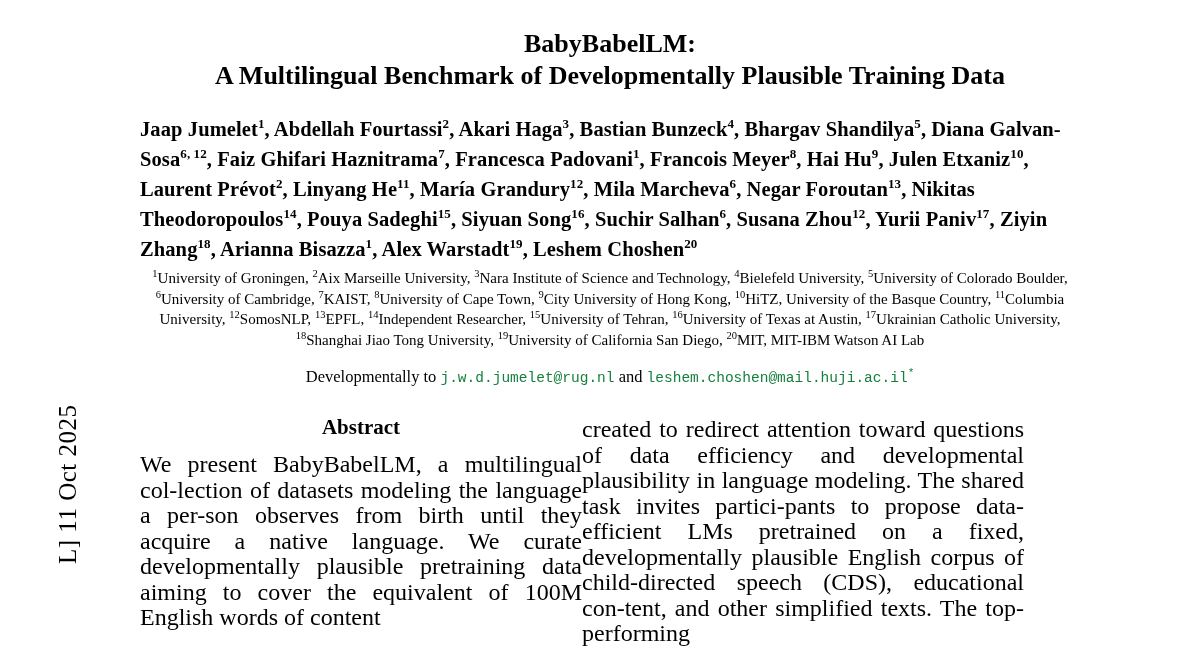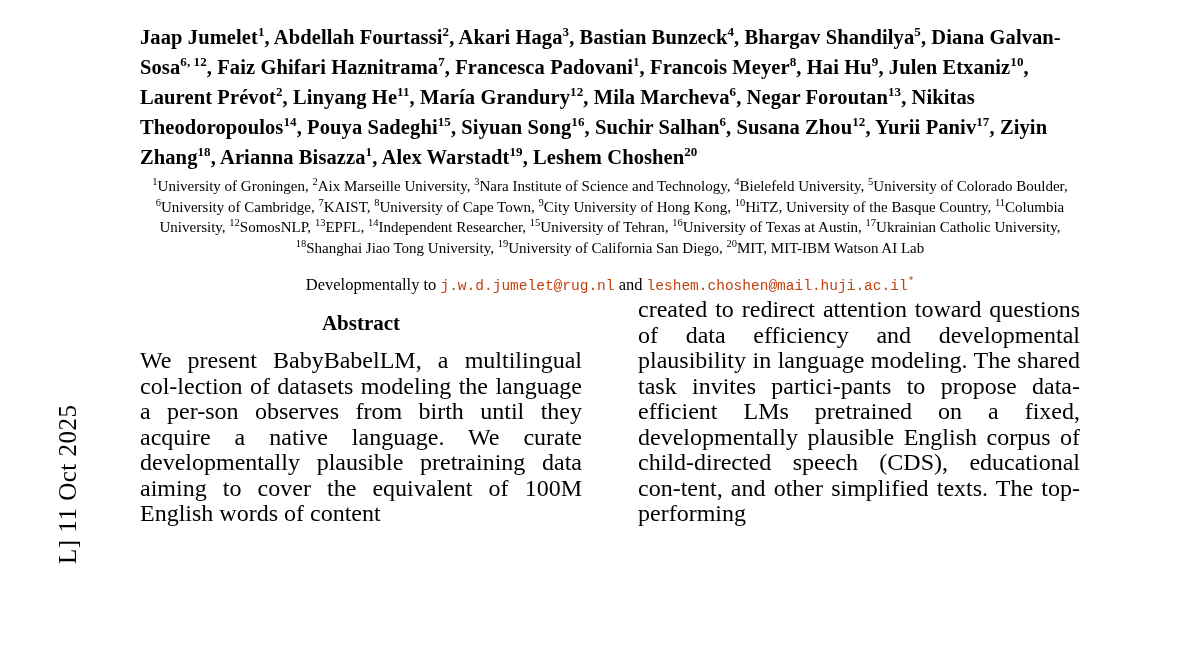"BabyBabelLM:" div.title { html: none -> <div> <span>BabyBabelLM:</span> <span>A Multilingual Benchmark of Developmentally Plausible Training Data</span> </div> }
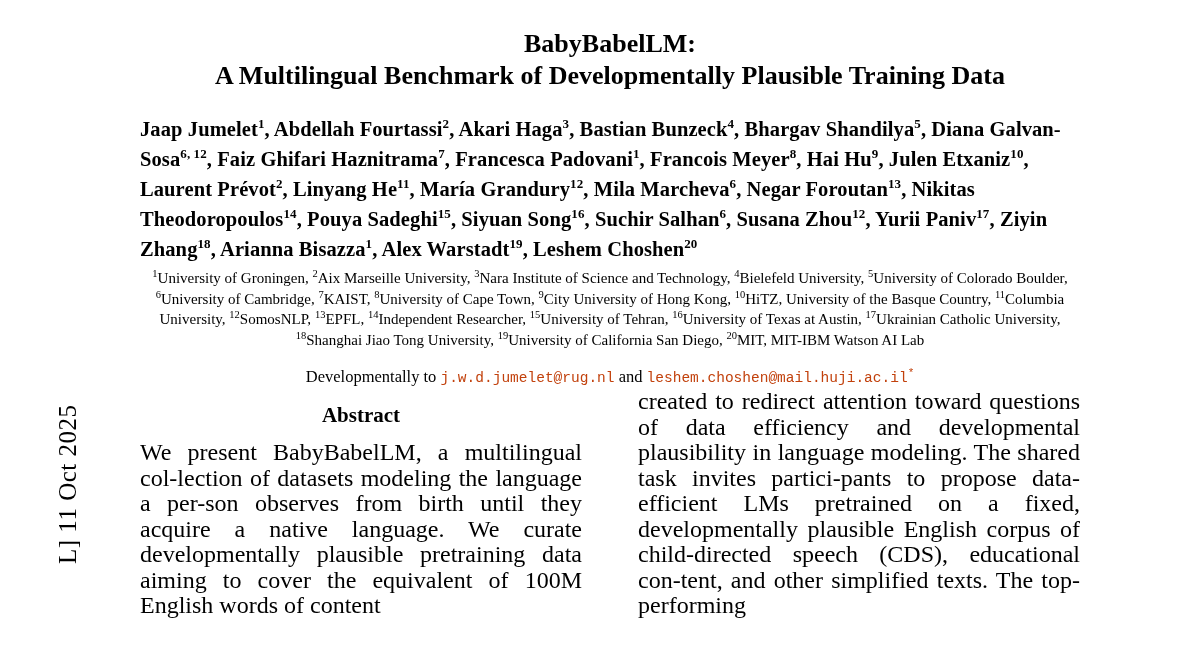"j.w.d.jumelet@rug.nl" .mono { color: #c2410c -> #15803d }
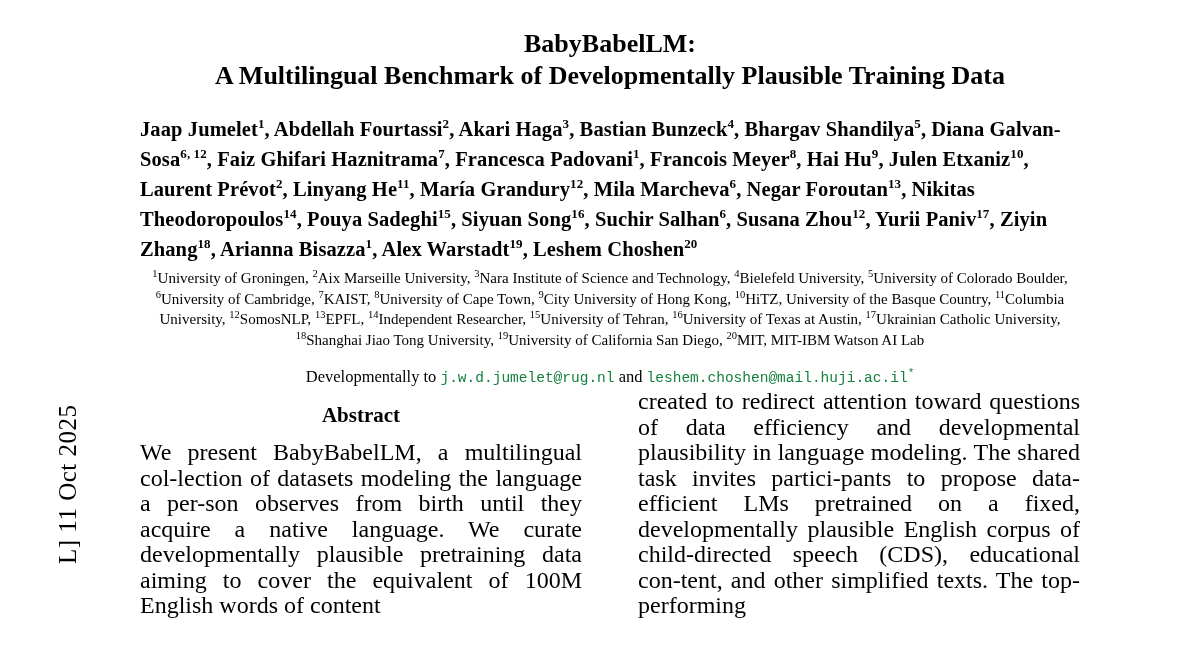"Abstract" .columns { align-items: flex-end -> none; gap: 56px -> none; margin-top: none -> 28px }
